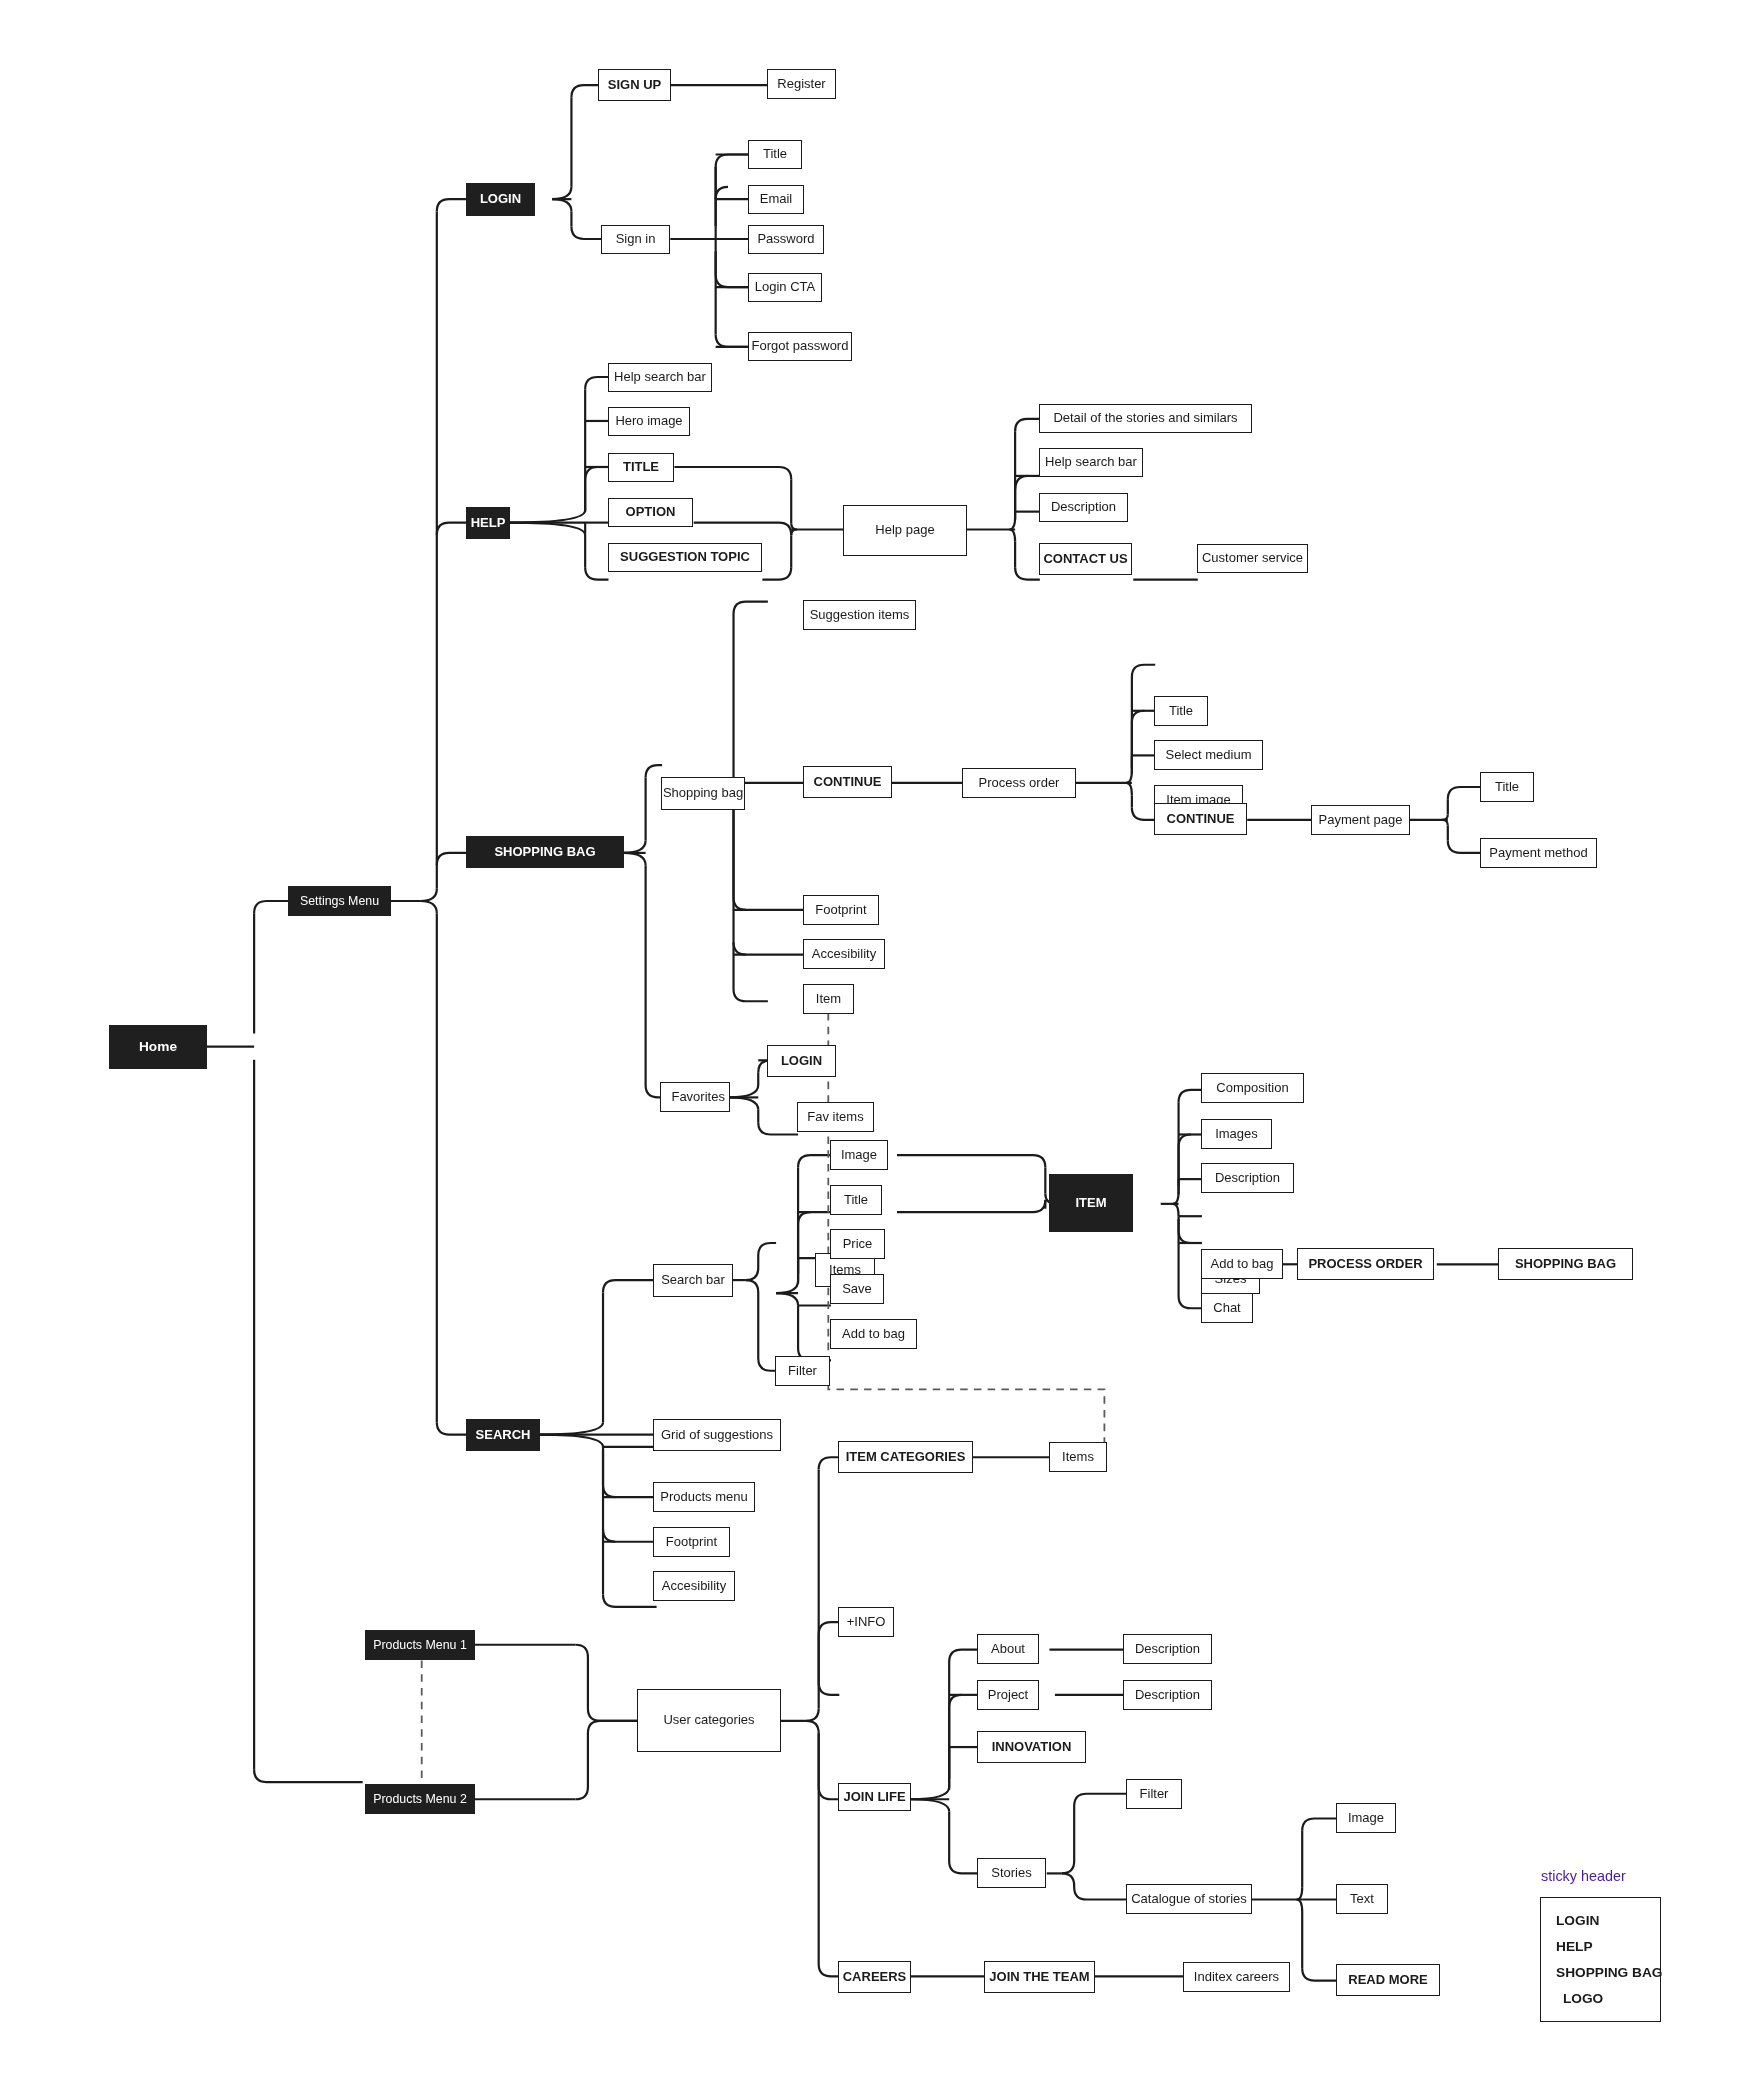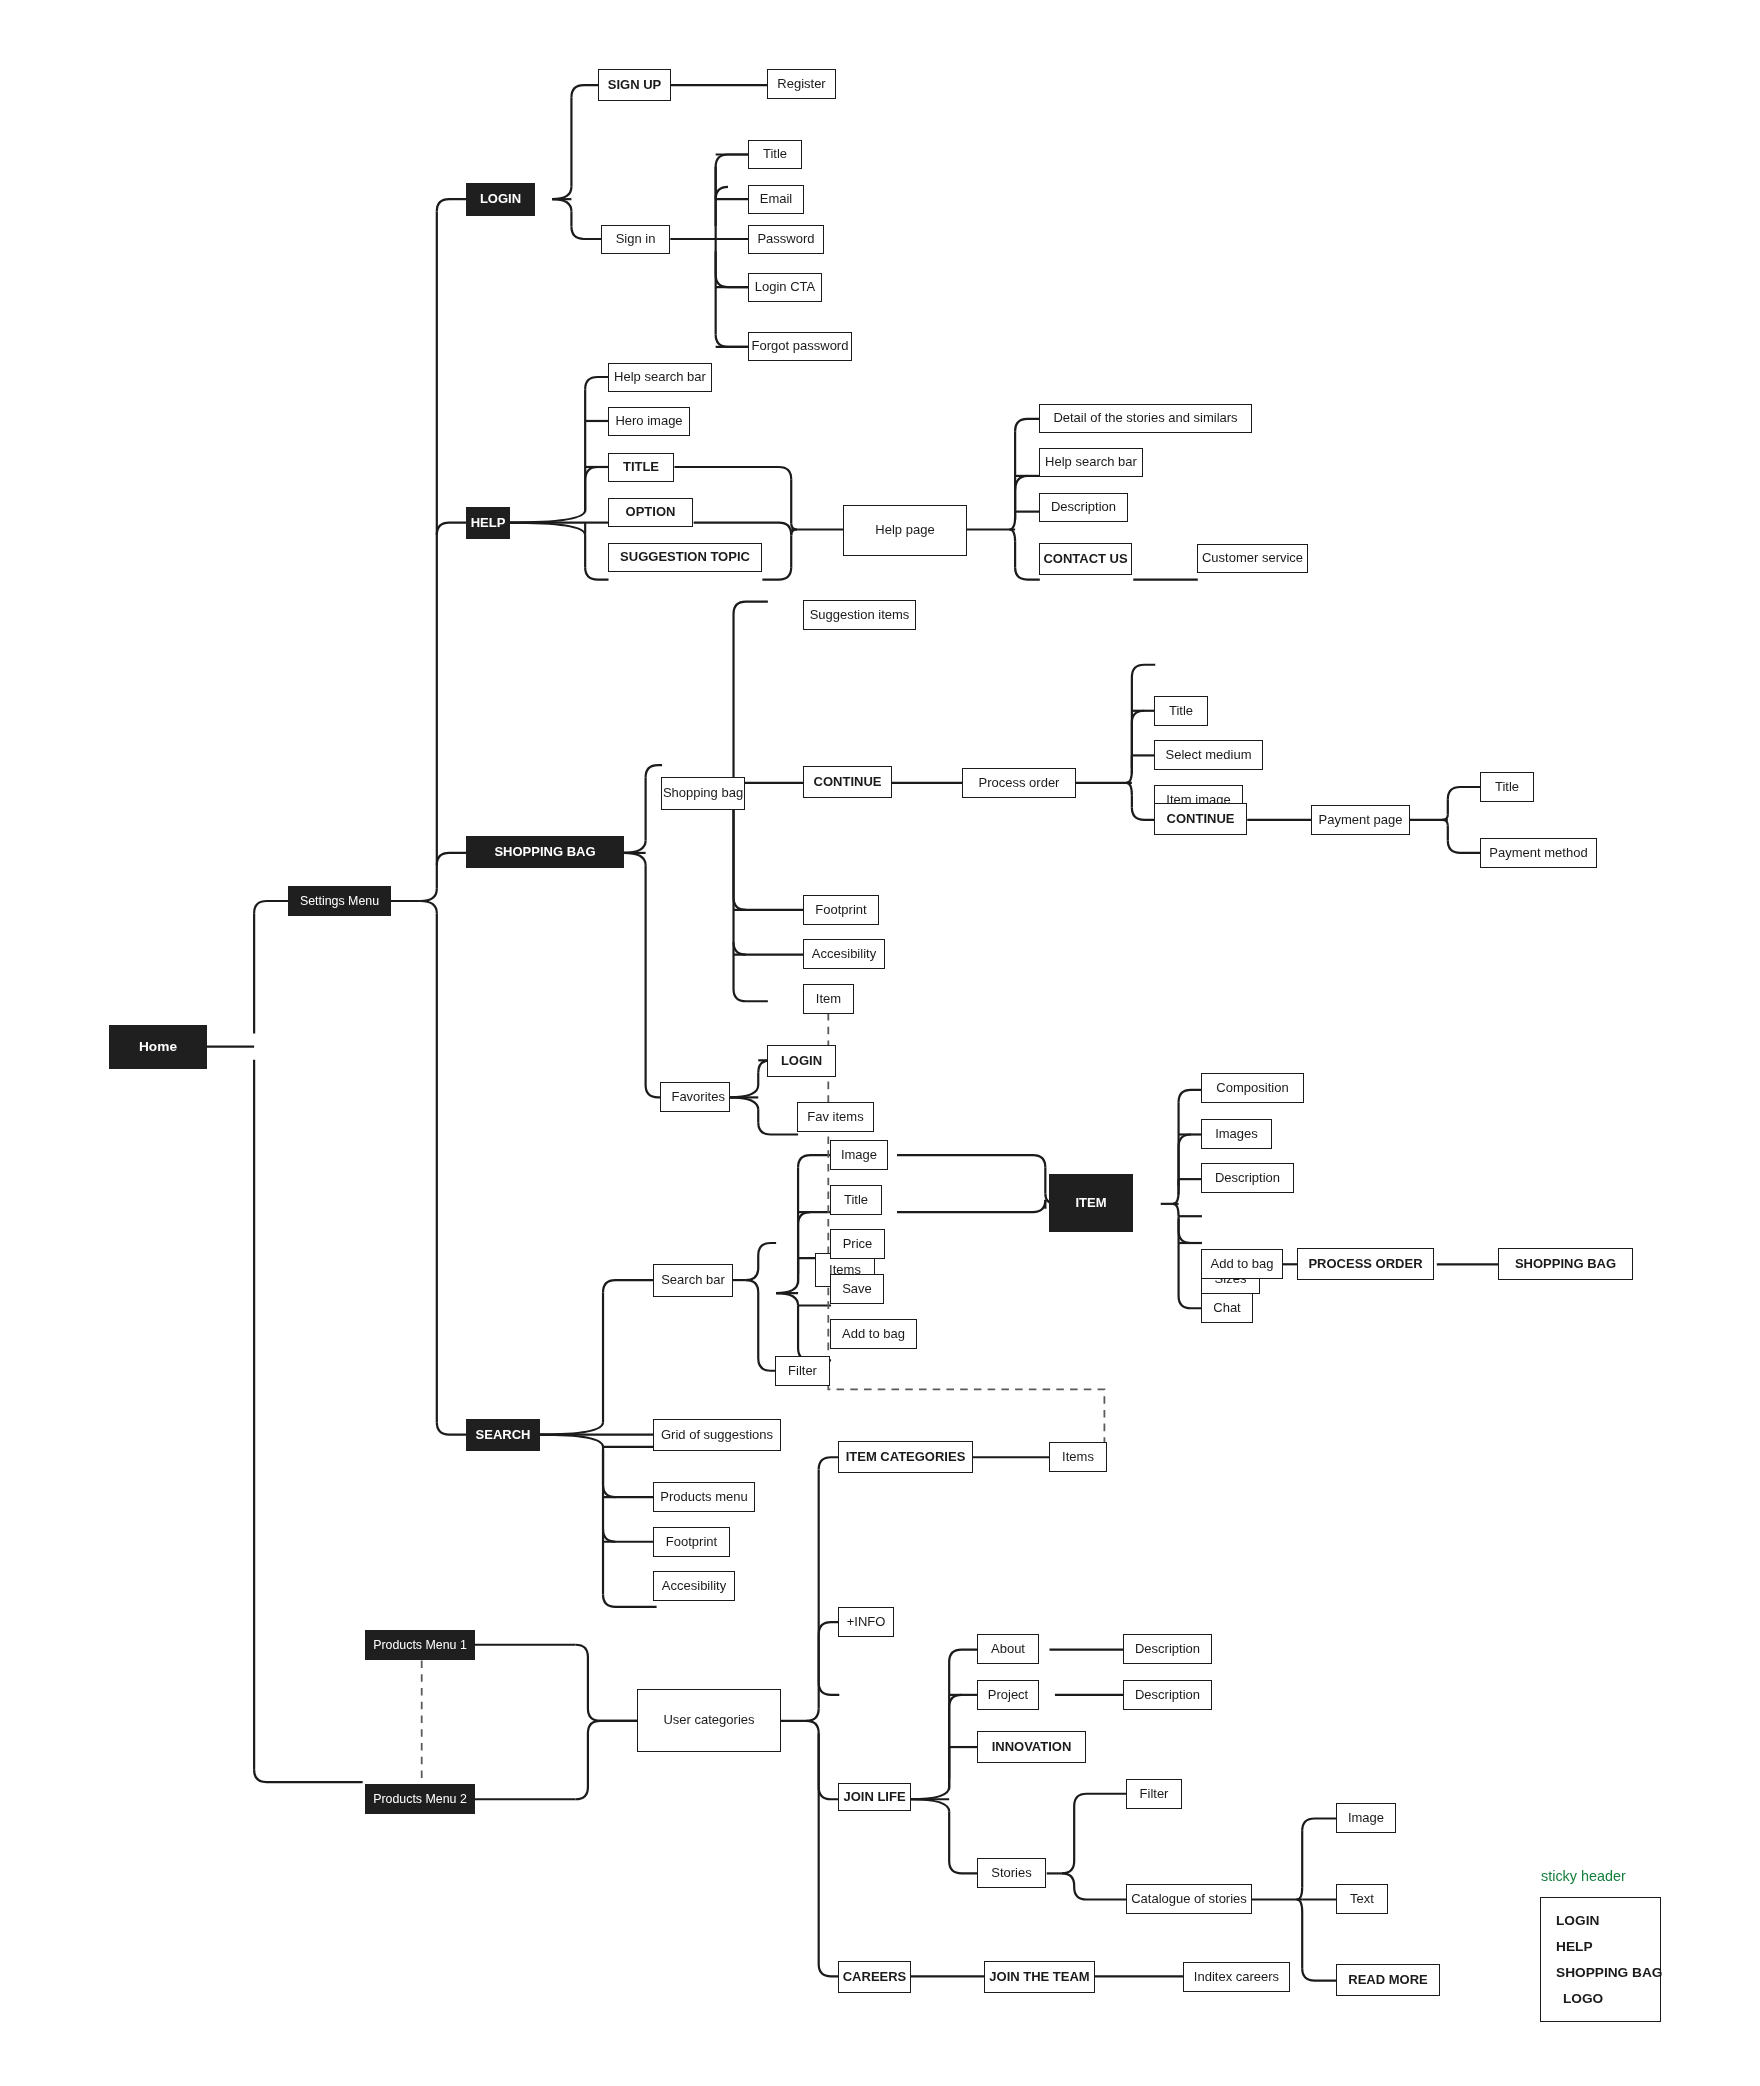"sticky header" .legend-label { color: #15803d -> #4c1d95 }
